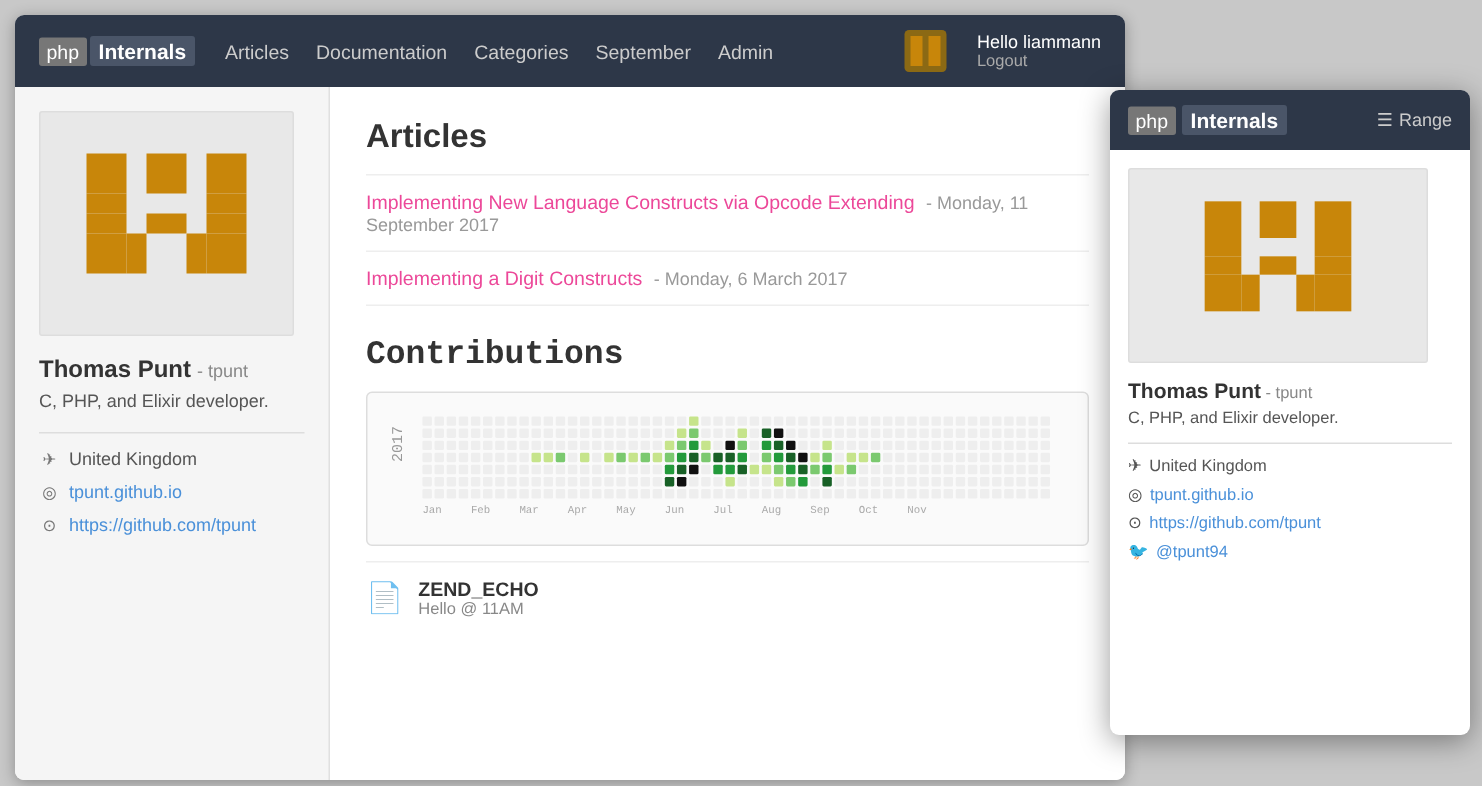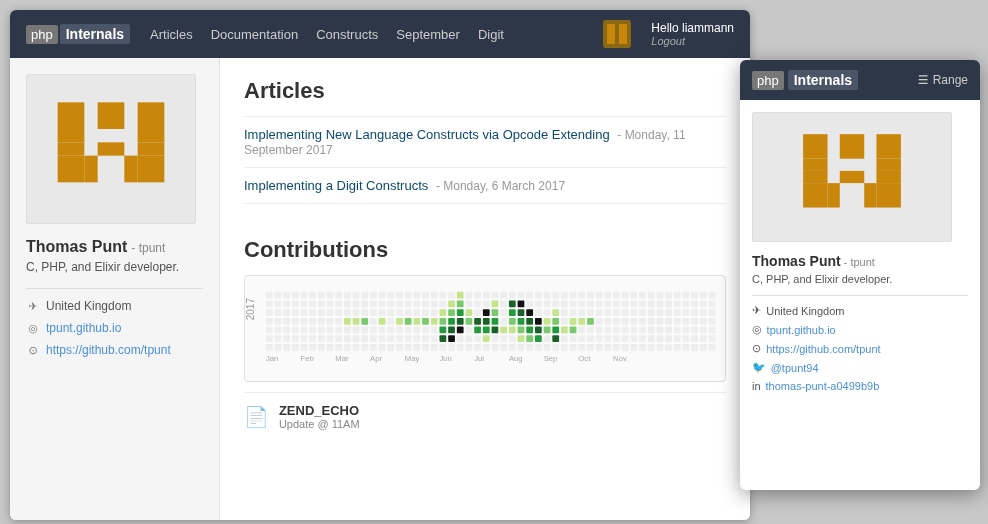"Constructs" a.nav-link { text: Constructs -> Categories }
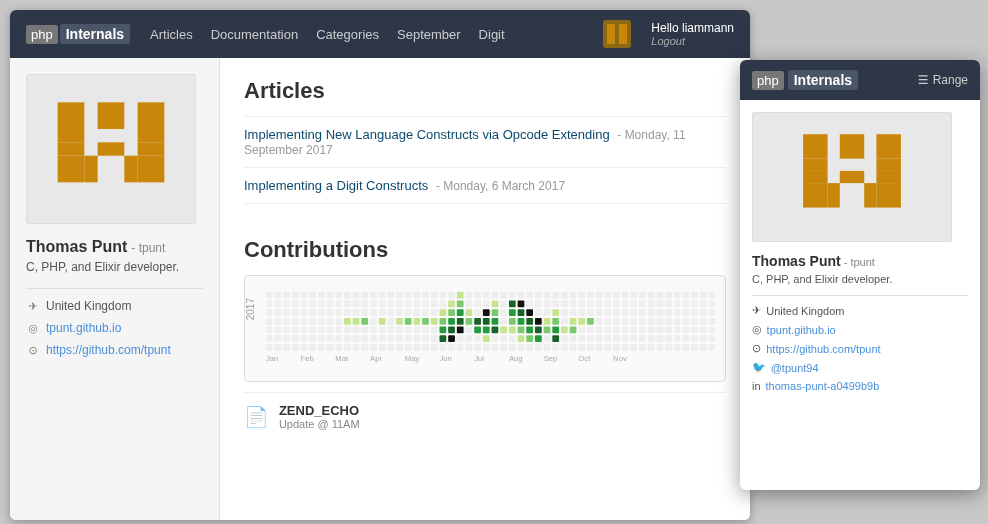"Digit" a.nav-link { text: Digit -> Admin }
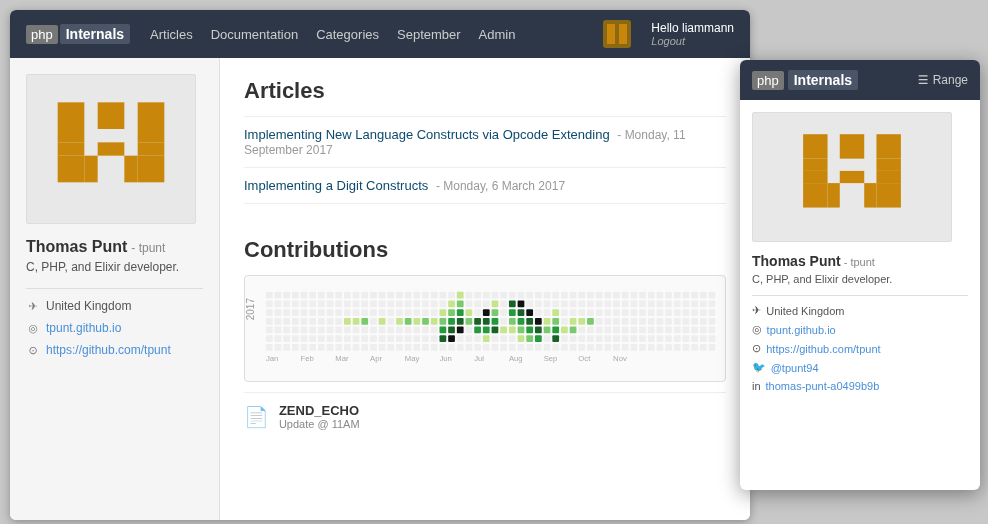"Logout" .user-logout { font-style: italic -> none }
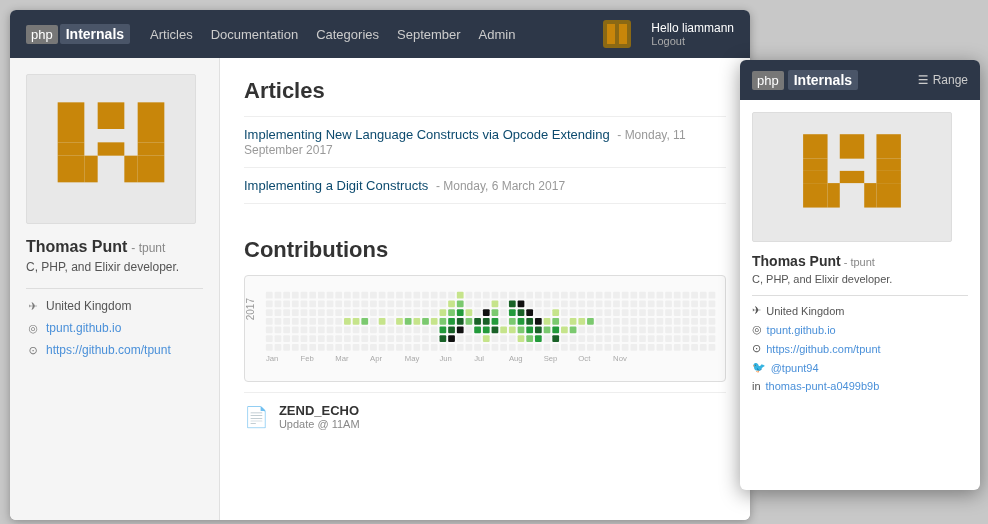"Implementing New Language Constructs via" .article-link { color: #0c4a6e -> #ec4899 }
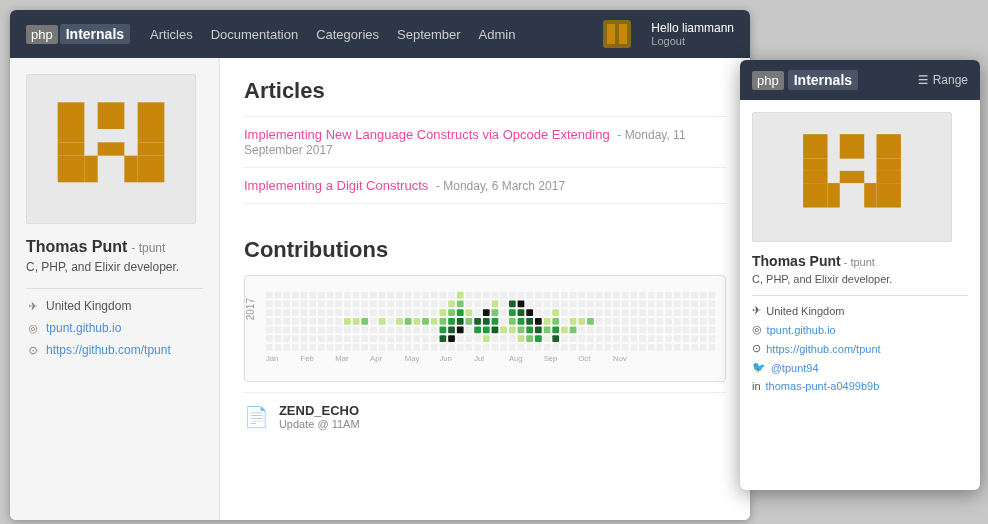"Contributions" .contributions-section { font-family: none -> Liberation Mono, monospace; margin-top: 33px -> 20px }
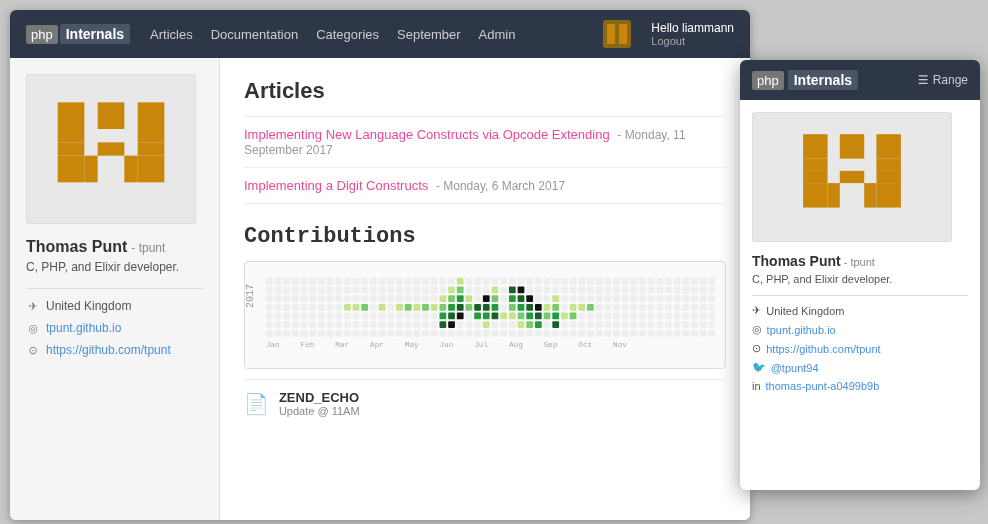"Jan" .contrib-chart { padding: 12px 0 -> 12px 16px }
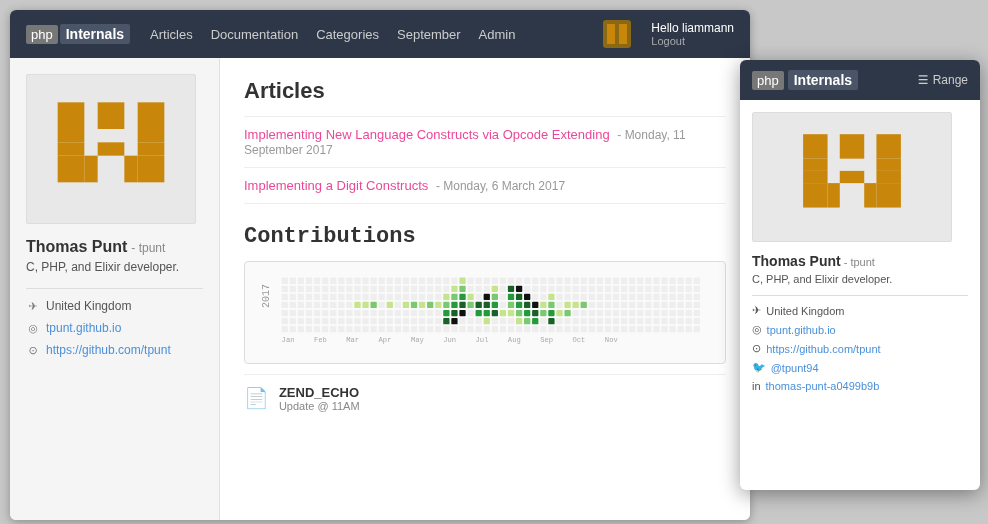"in" div.mobile-meta-item { html: <div> <span>in</span> <a>thomas-punt-a0499b9b</a> </div> -> none }
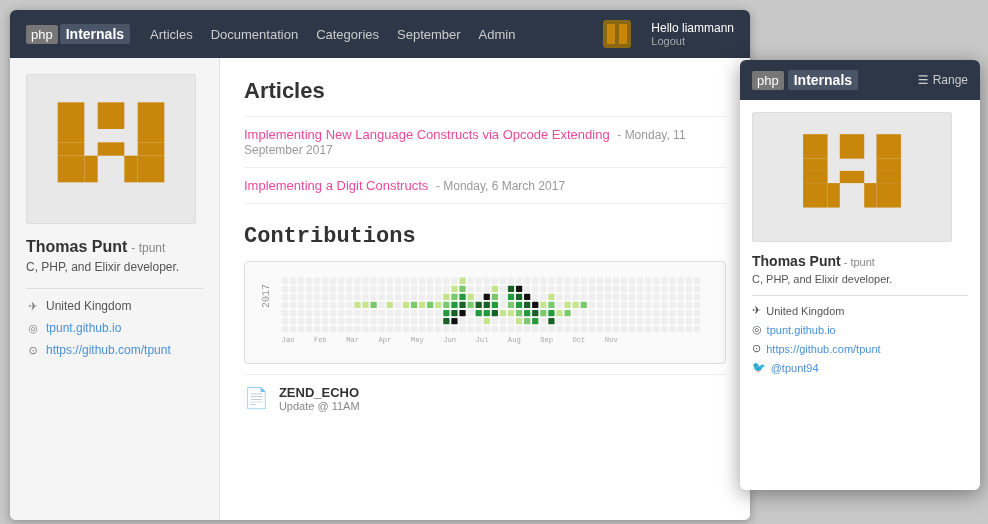"Update @ 11AM" div.file-desc { text: Update -> Hello }
